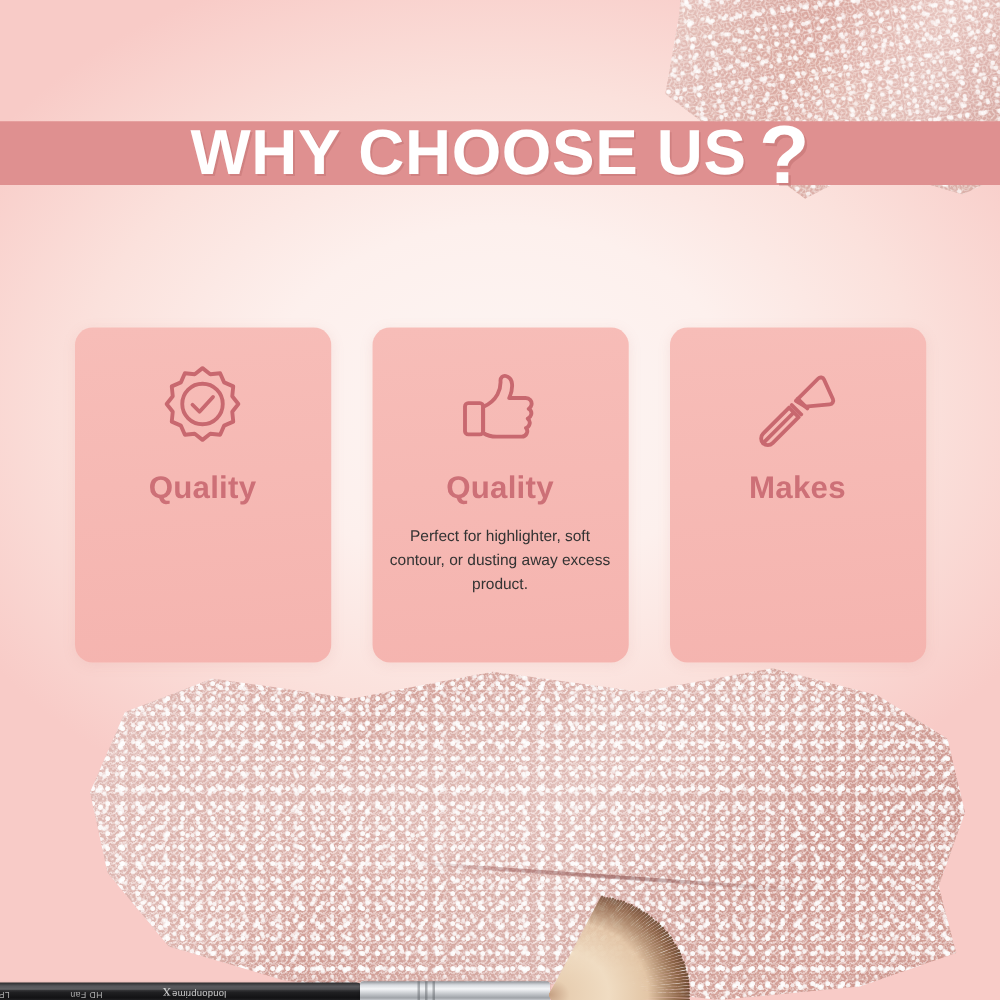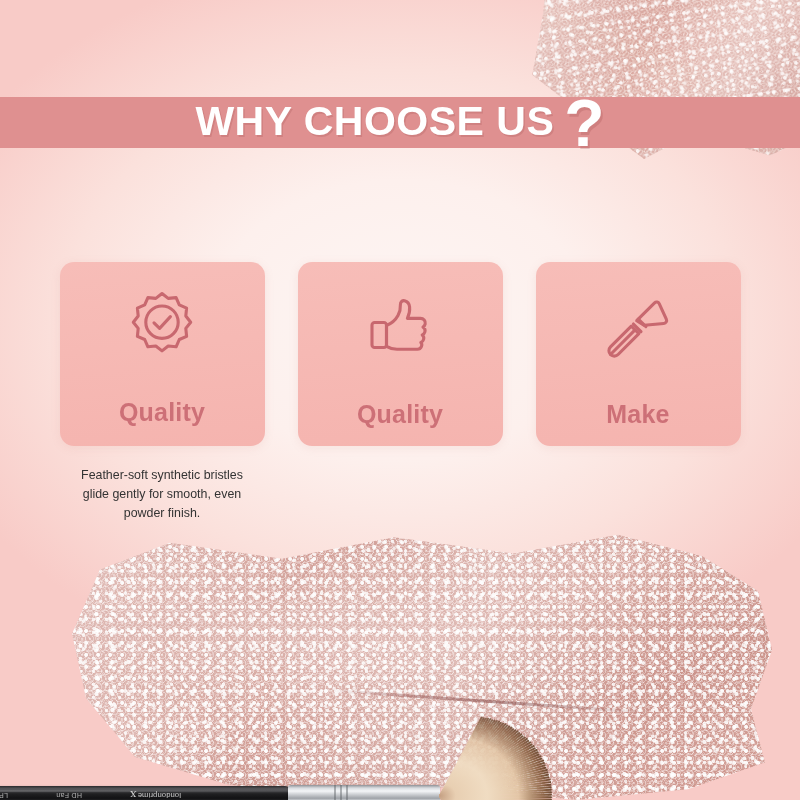"WHY CHOOSE US" .banner-title .words { font-size: 41px -> 51px }
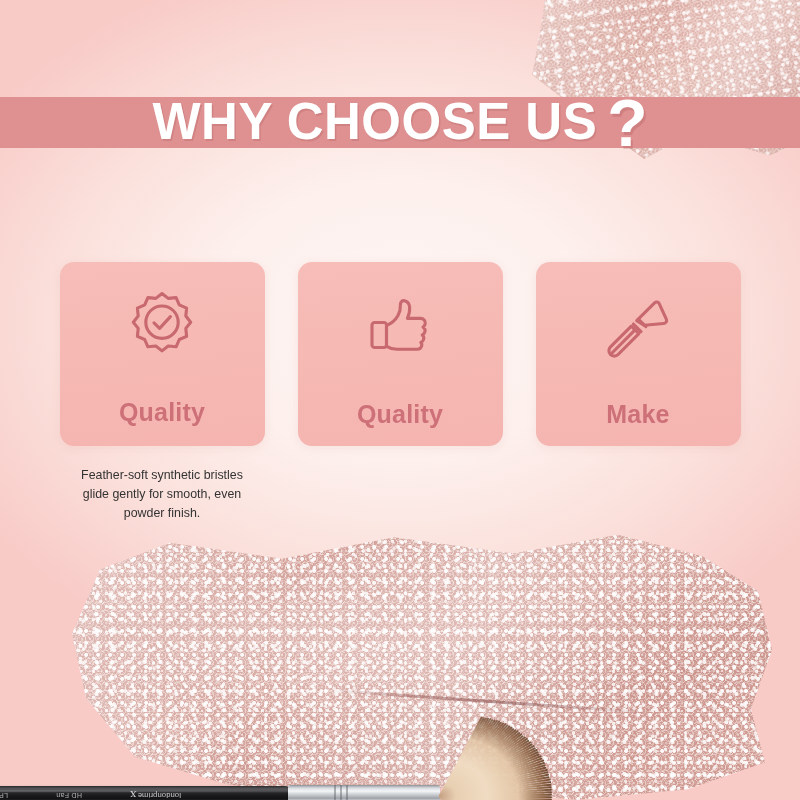"Quality" .card { gap: 24px -> none; height: 184px -> 268px }
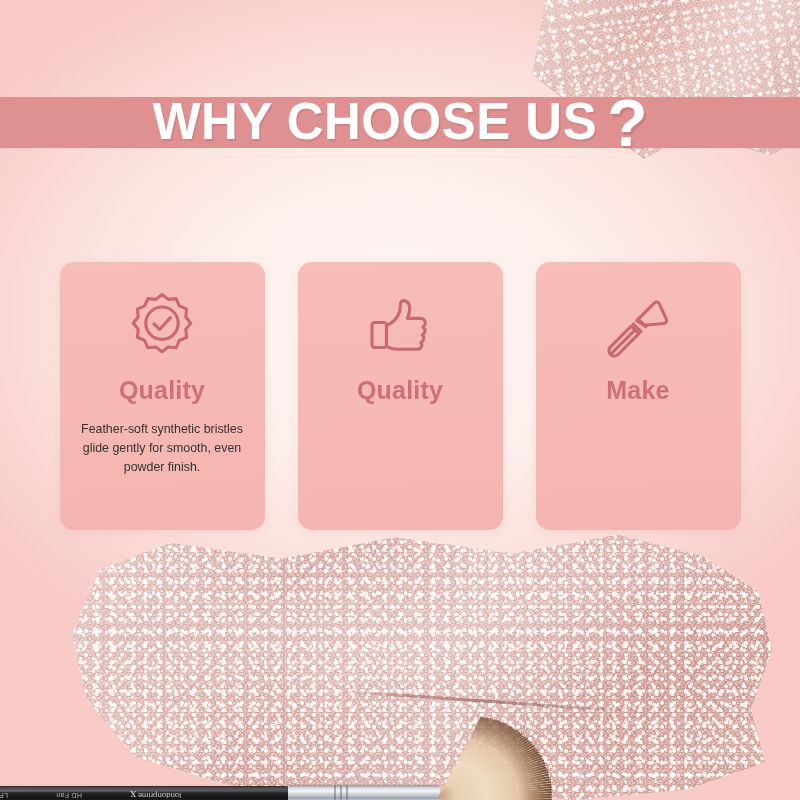"Make" div.card-title { text: Make -> Makes }
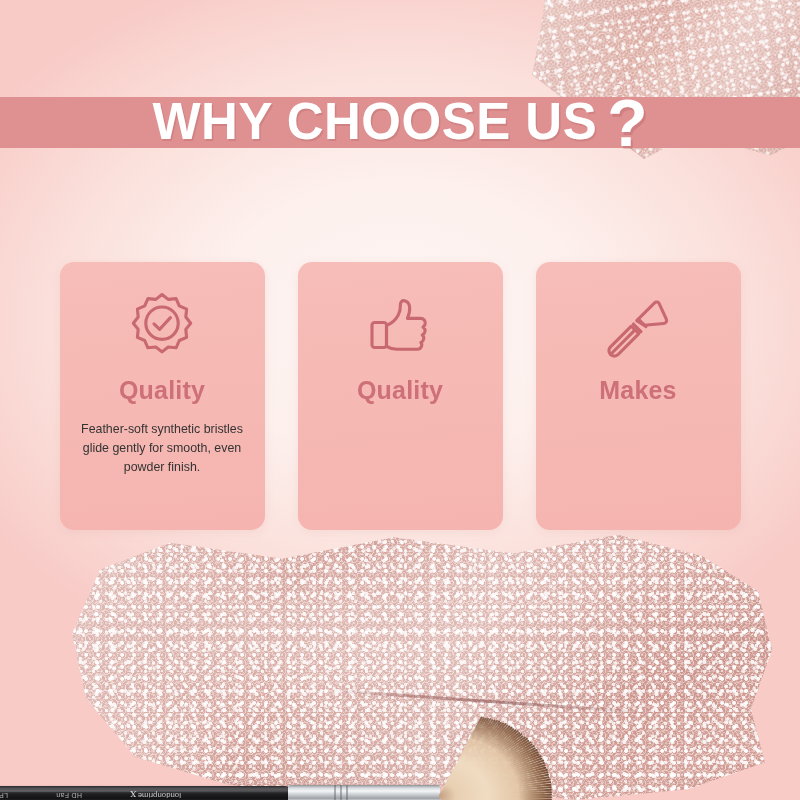"Feather-soft synthetic bristles glide" div.card-desc { html: <div>Feather-soft synthetic bristles glide gently for smooth, even powder finish.</div> -> none }
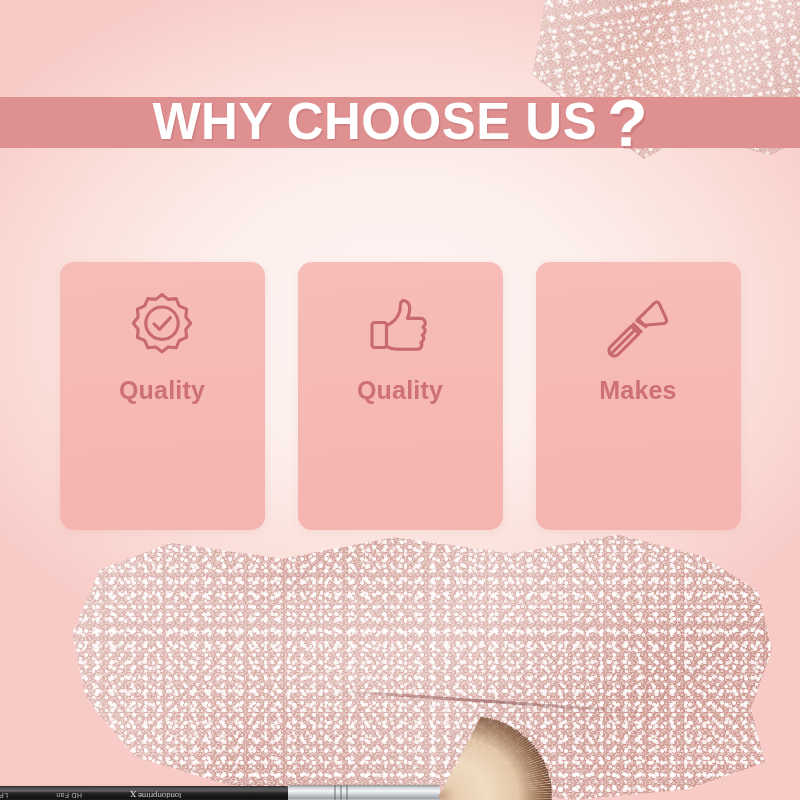"Perfect for highlighter, soft contour," div.card-desc { html: none -> <div>Perfect for highlighter, soft contour, or dusting away excess product.</div> }
